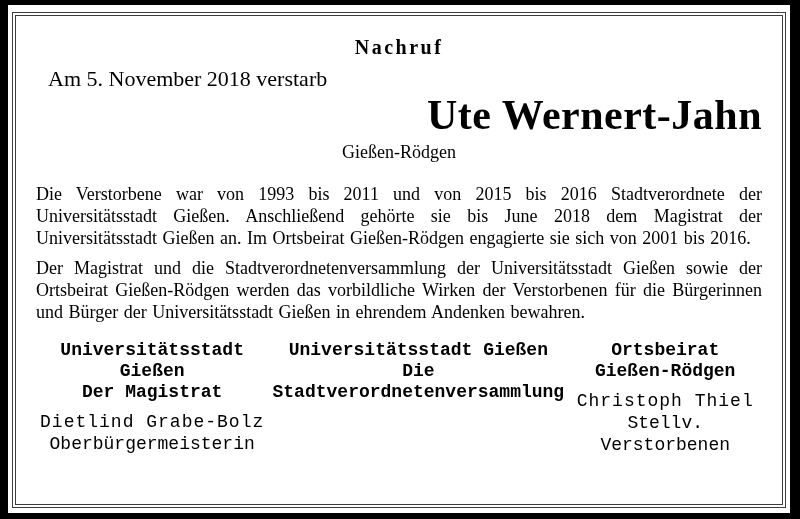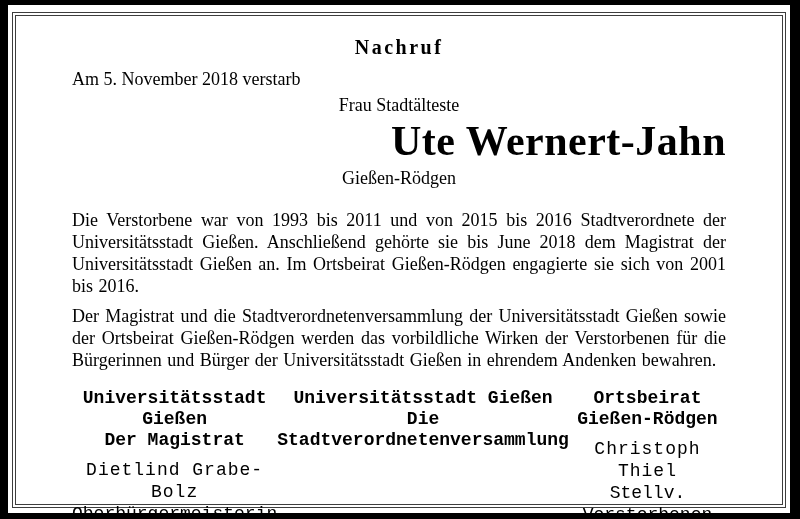"Nachruf" .notice { padding: 0 56px -> 0 20px }
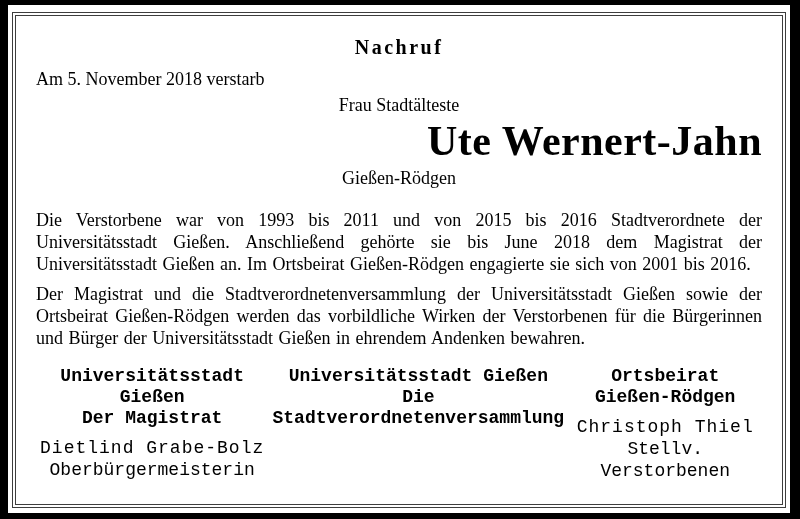"Am 5. November 2018 verstarb" .date-line { font-size: 18px -> 22px; margin-left: none -> 12px }
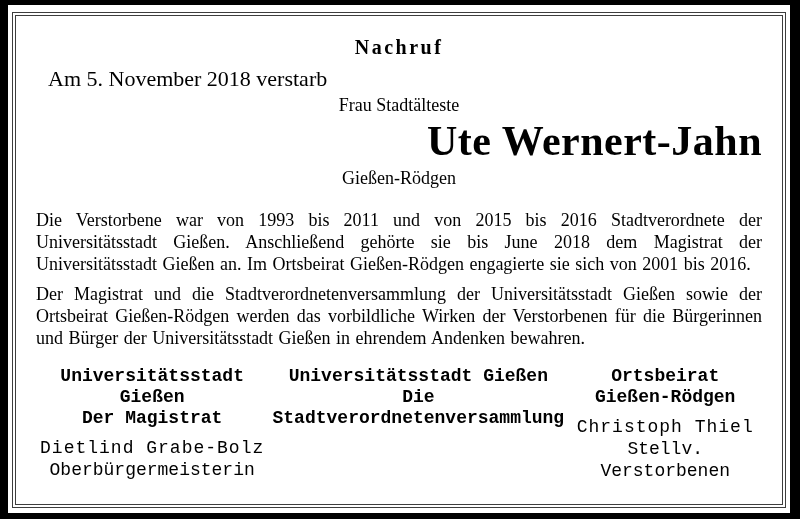"Frau Stadtälteste" div.salutation { html: <div>Frau Stadtälteste</div> -> none }
